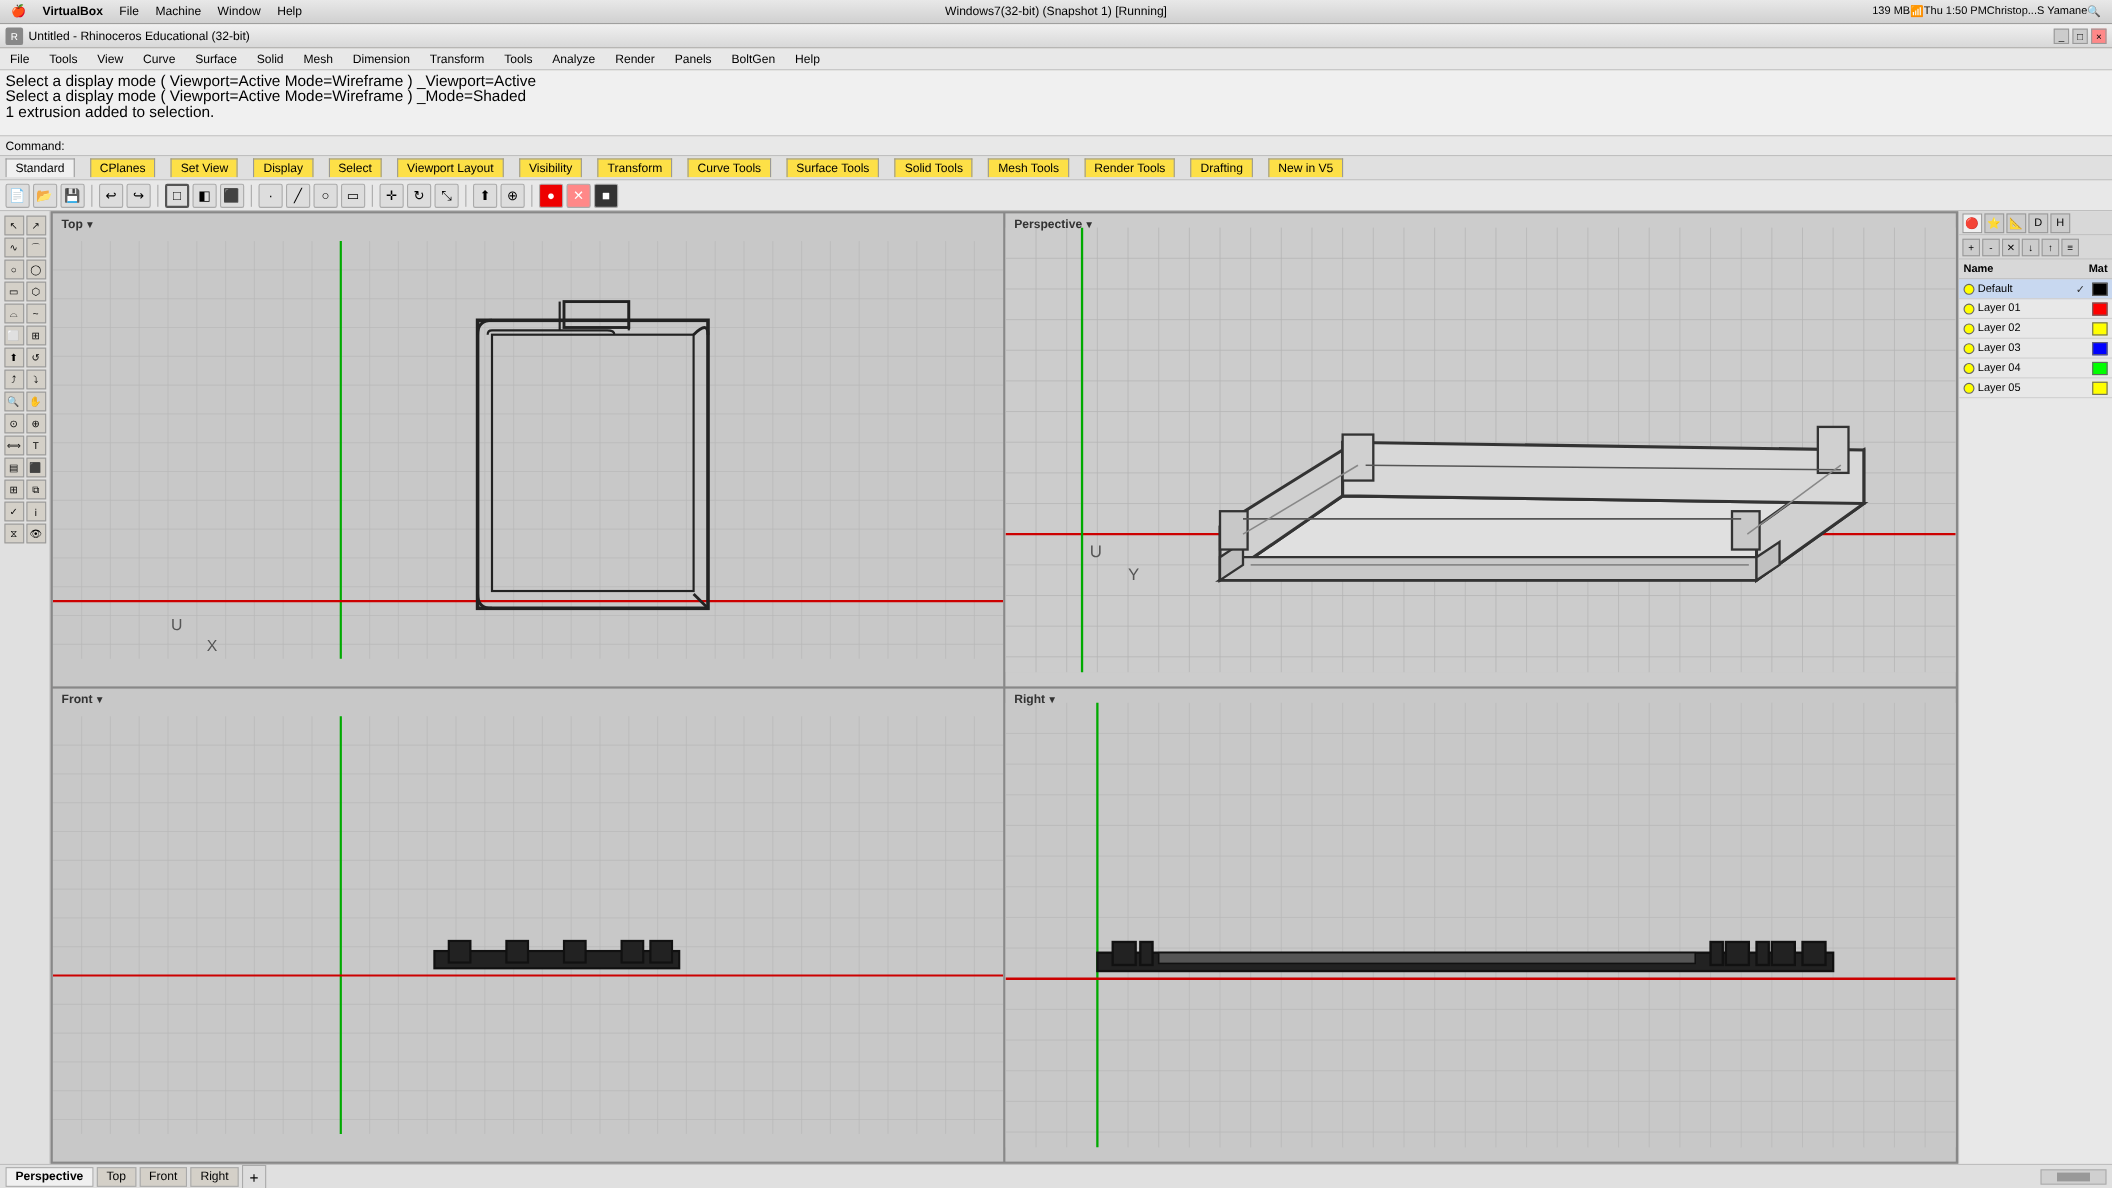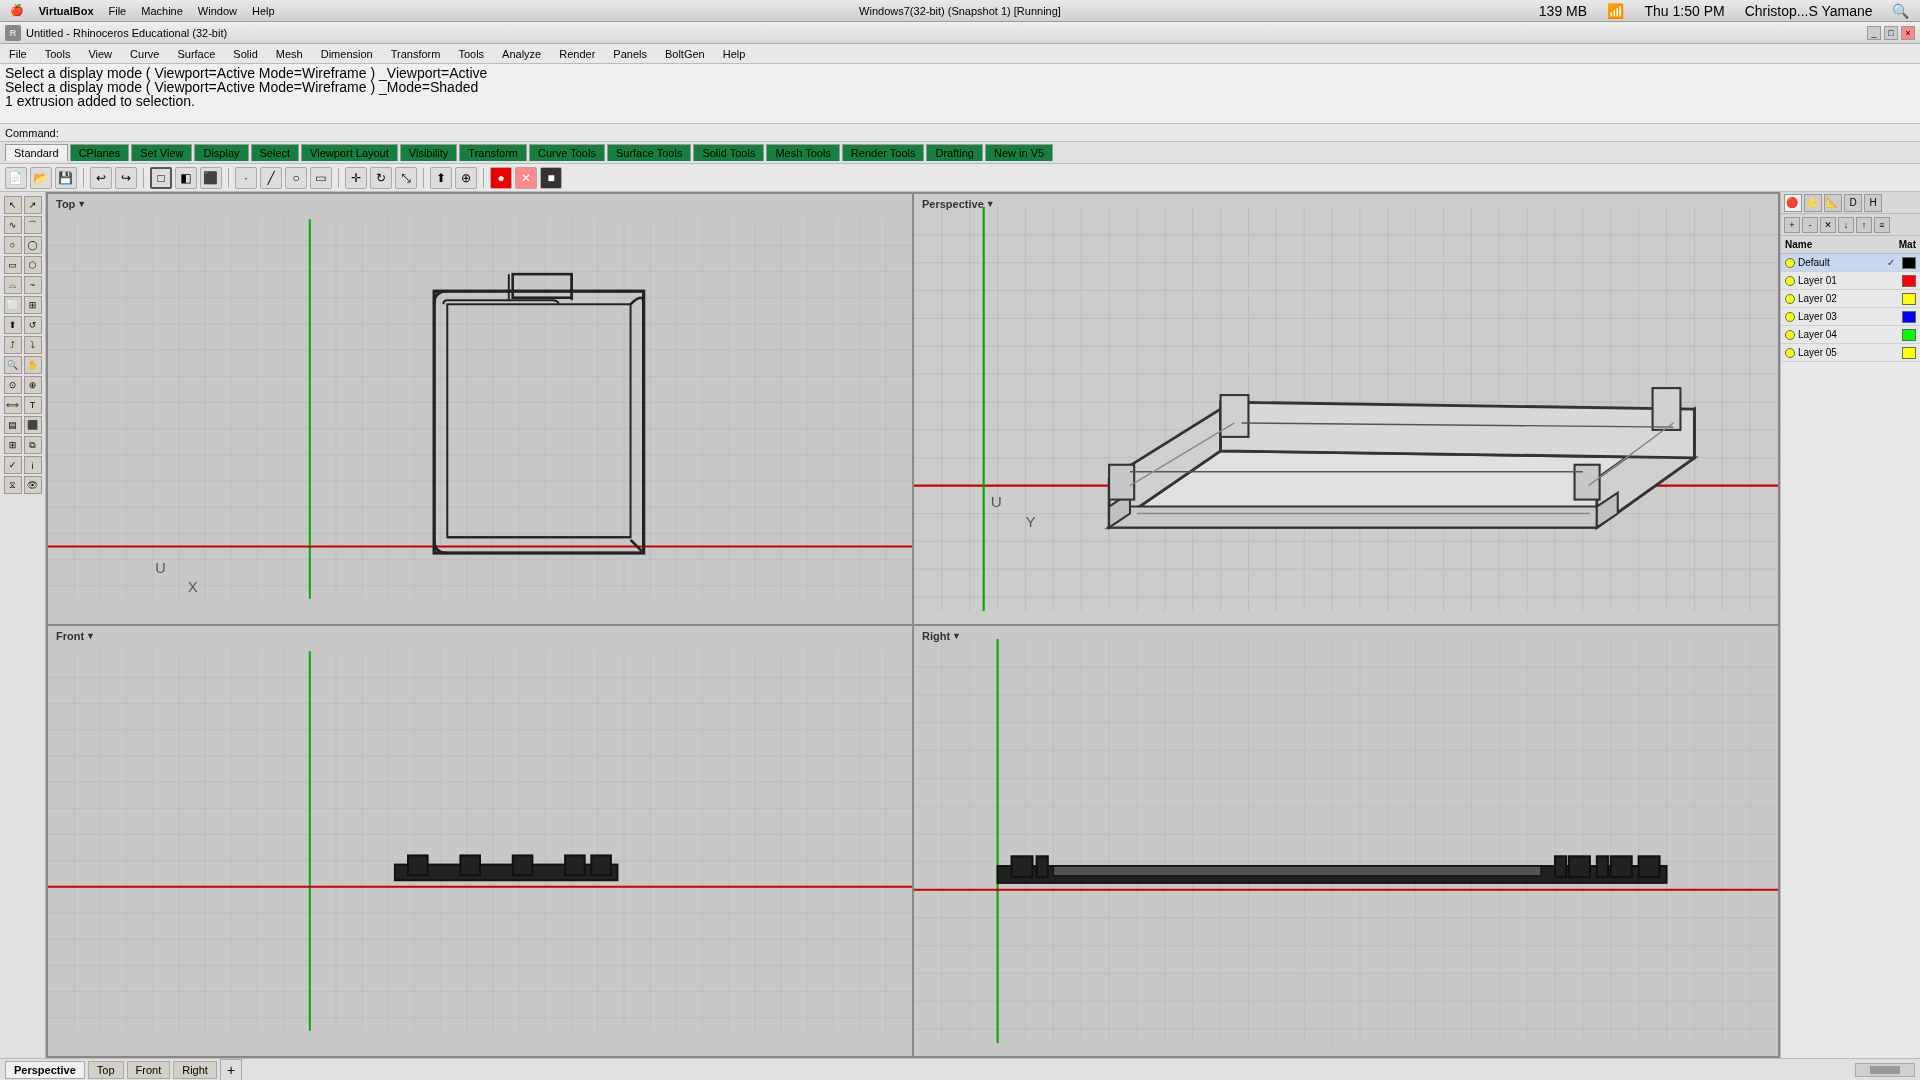"139 MB" #mac-titlebar .mac-right { font-size: 14px -> 10px; gap: 20px -> 0 }
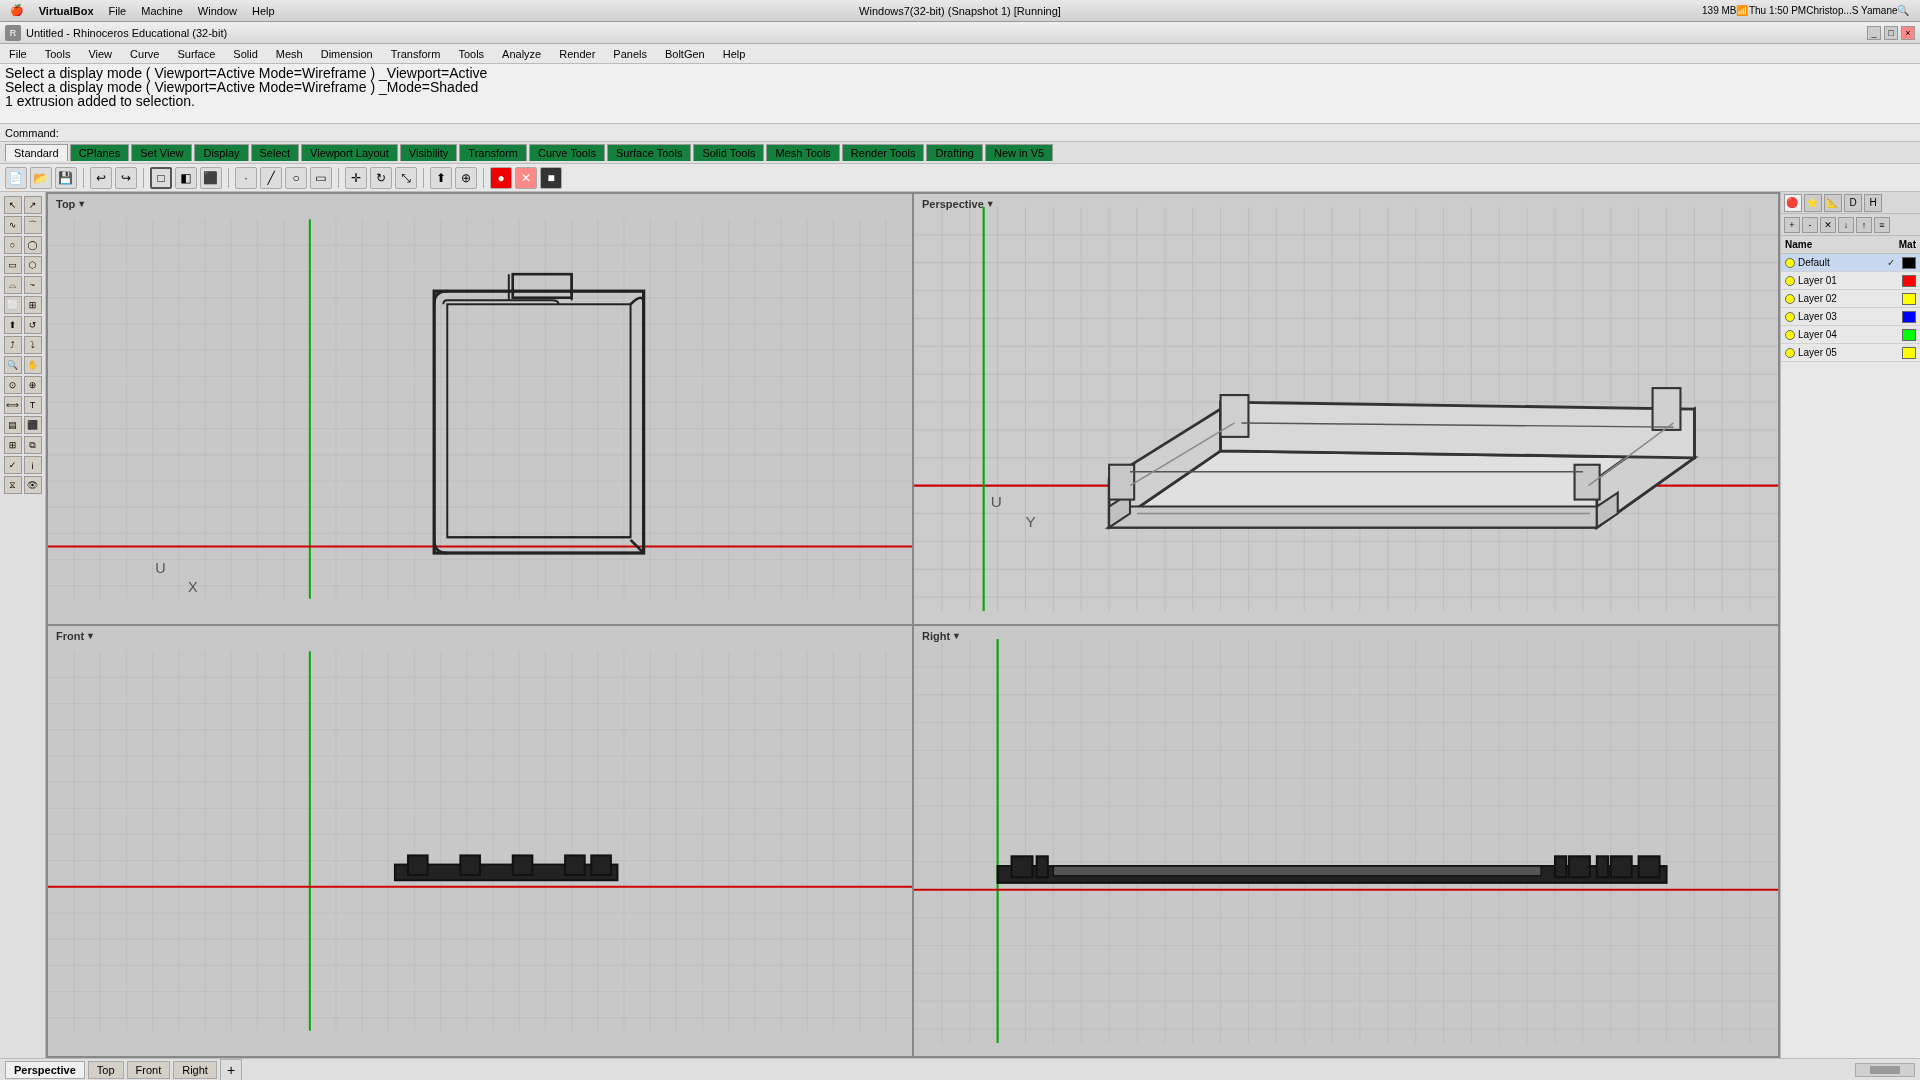"Standard" #toolbar-tabs { gap: 2px -> 14px }
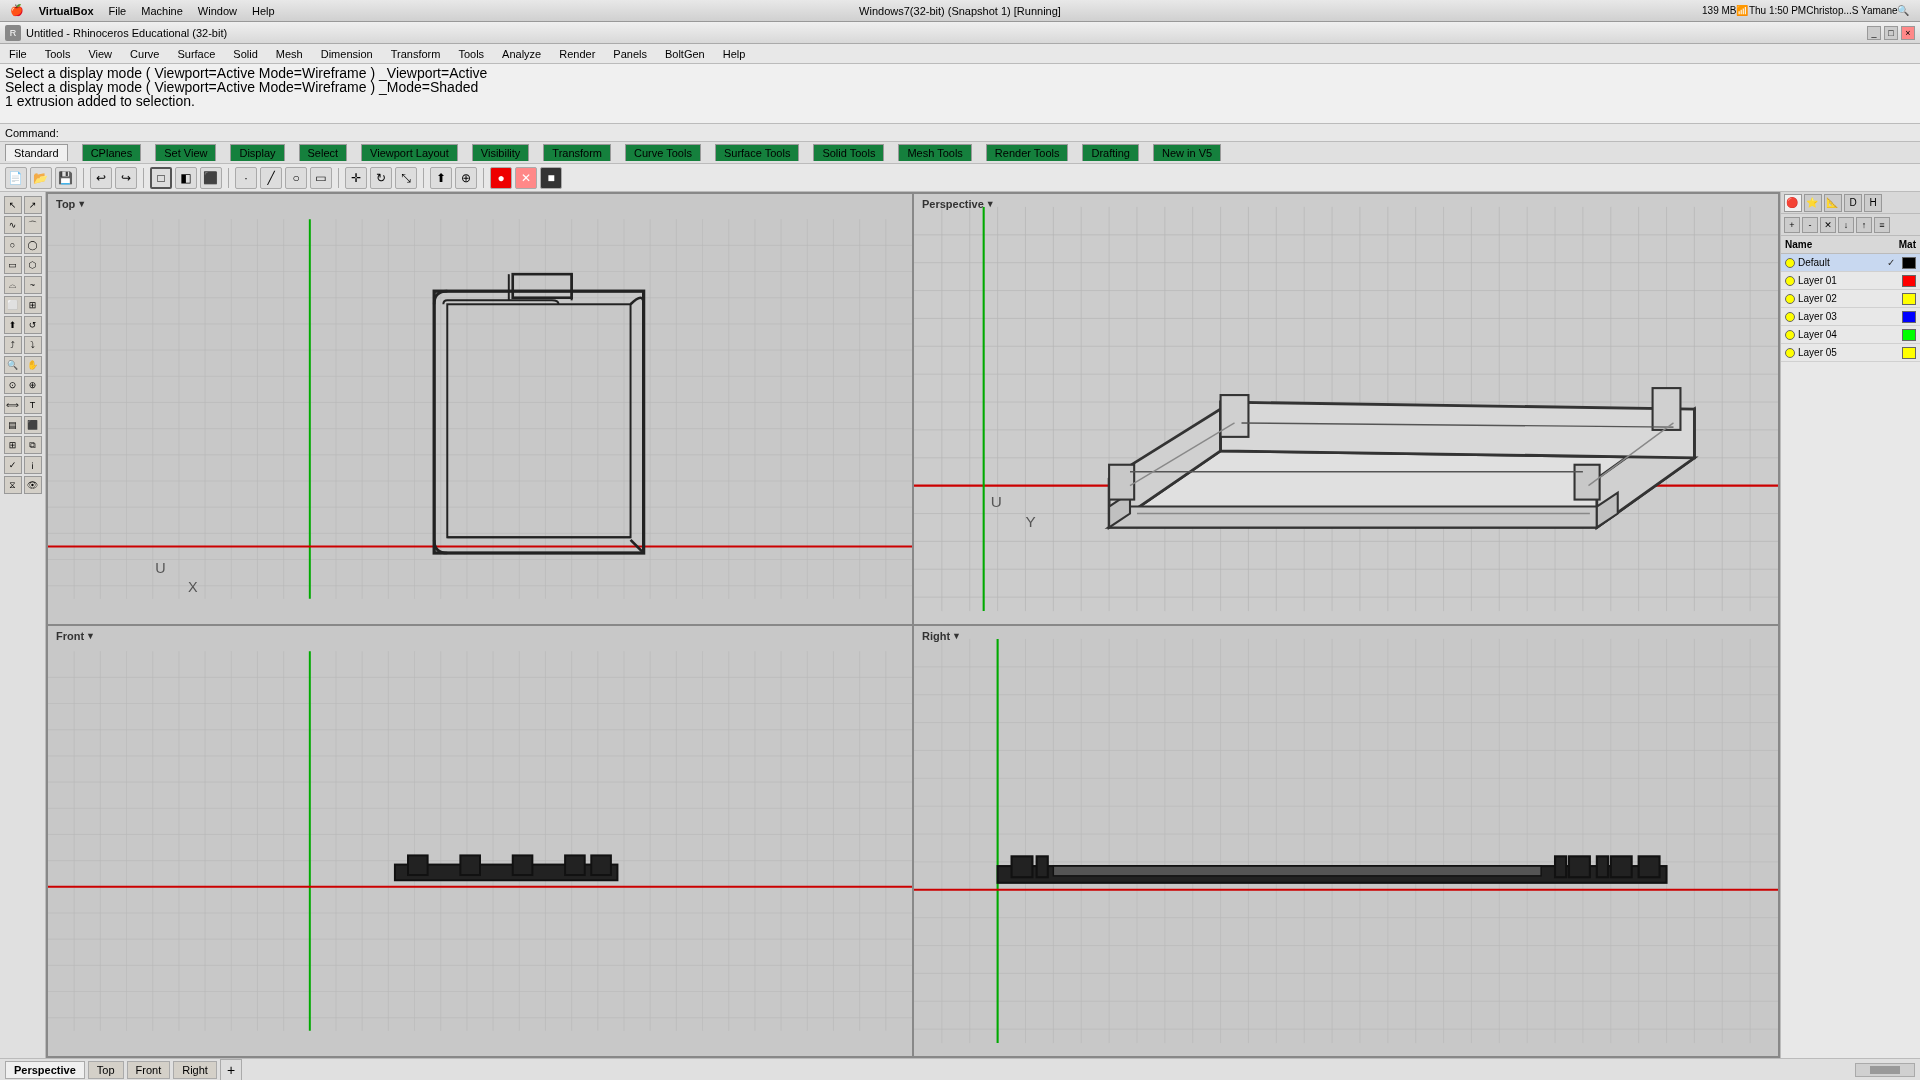"CPlanes" .toolbar-tab { background: #15803d -> #fde047 }
